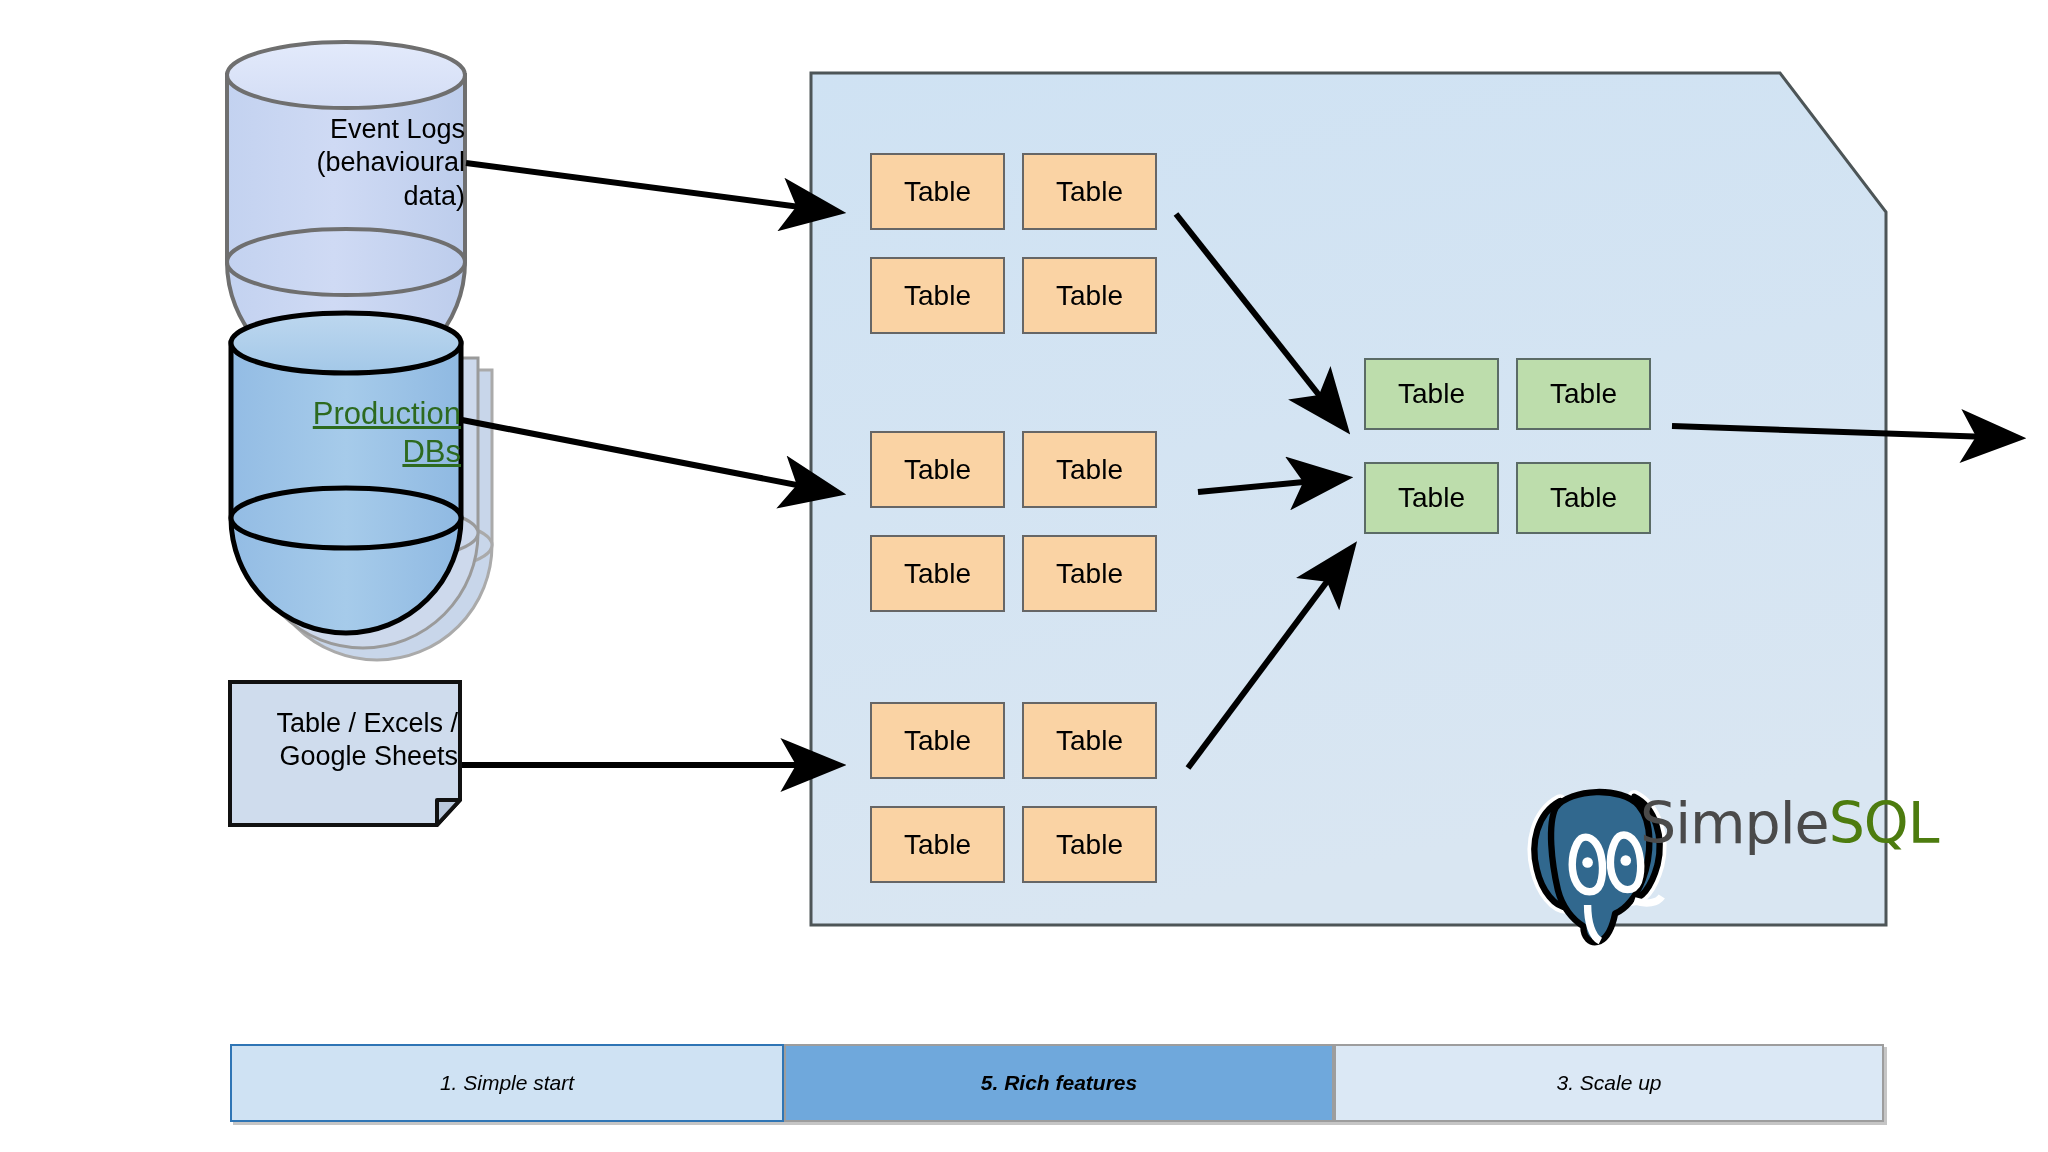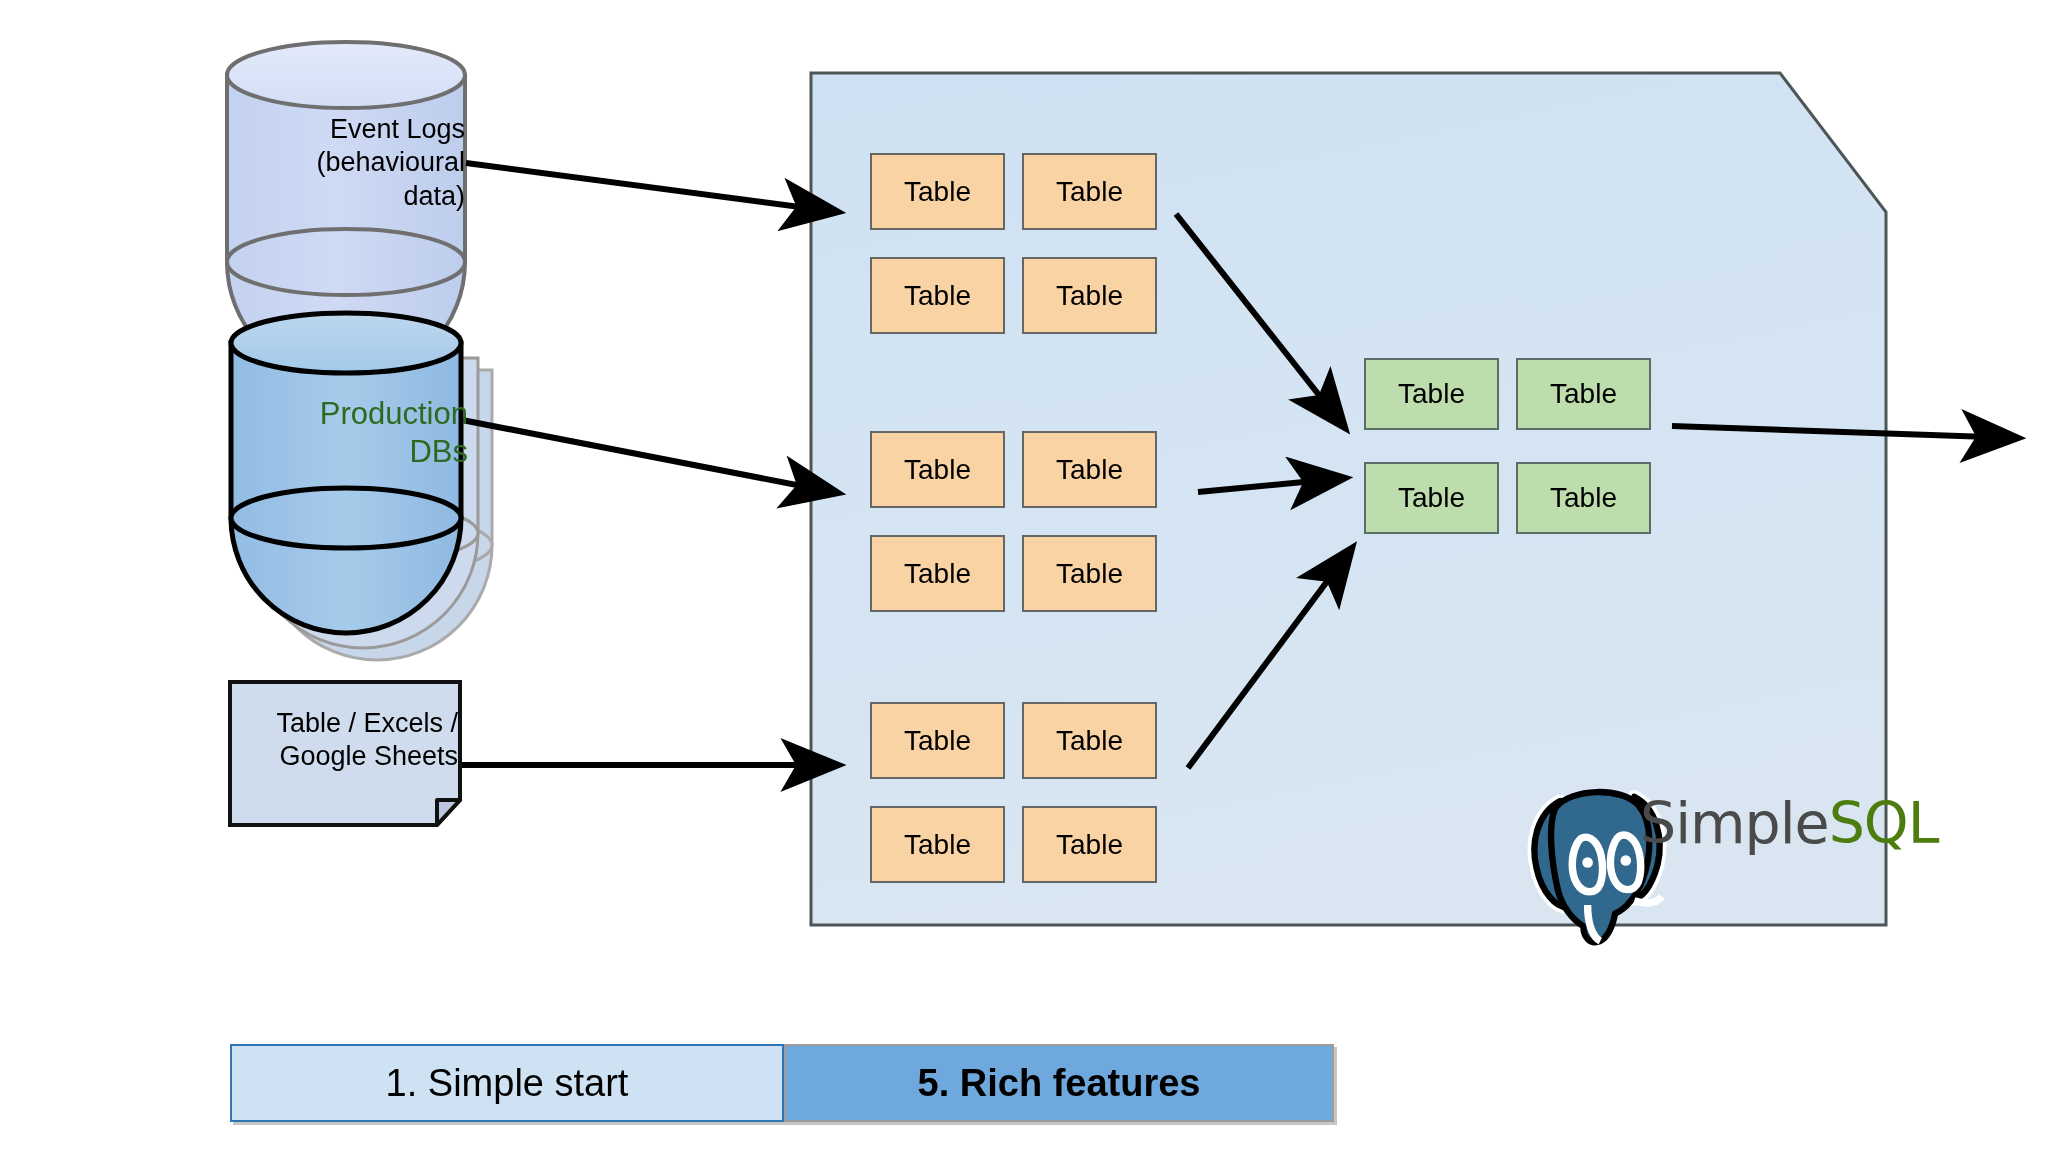"Production" div.lbl { left: 230px -> 223px; text-decoration: none -> underline }
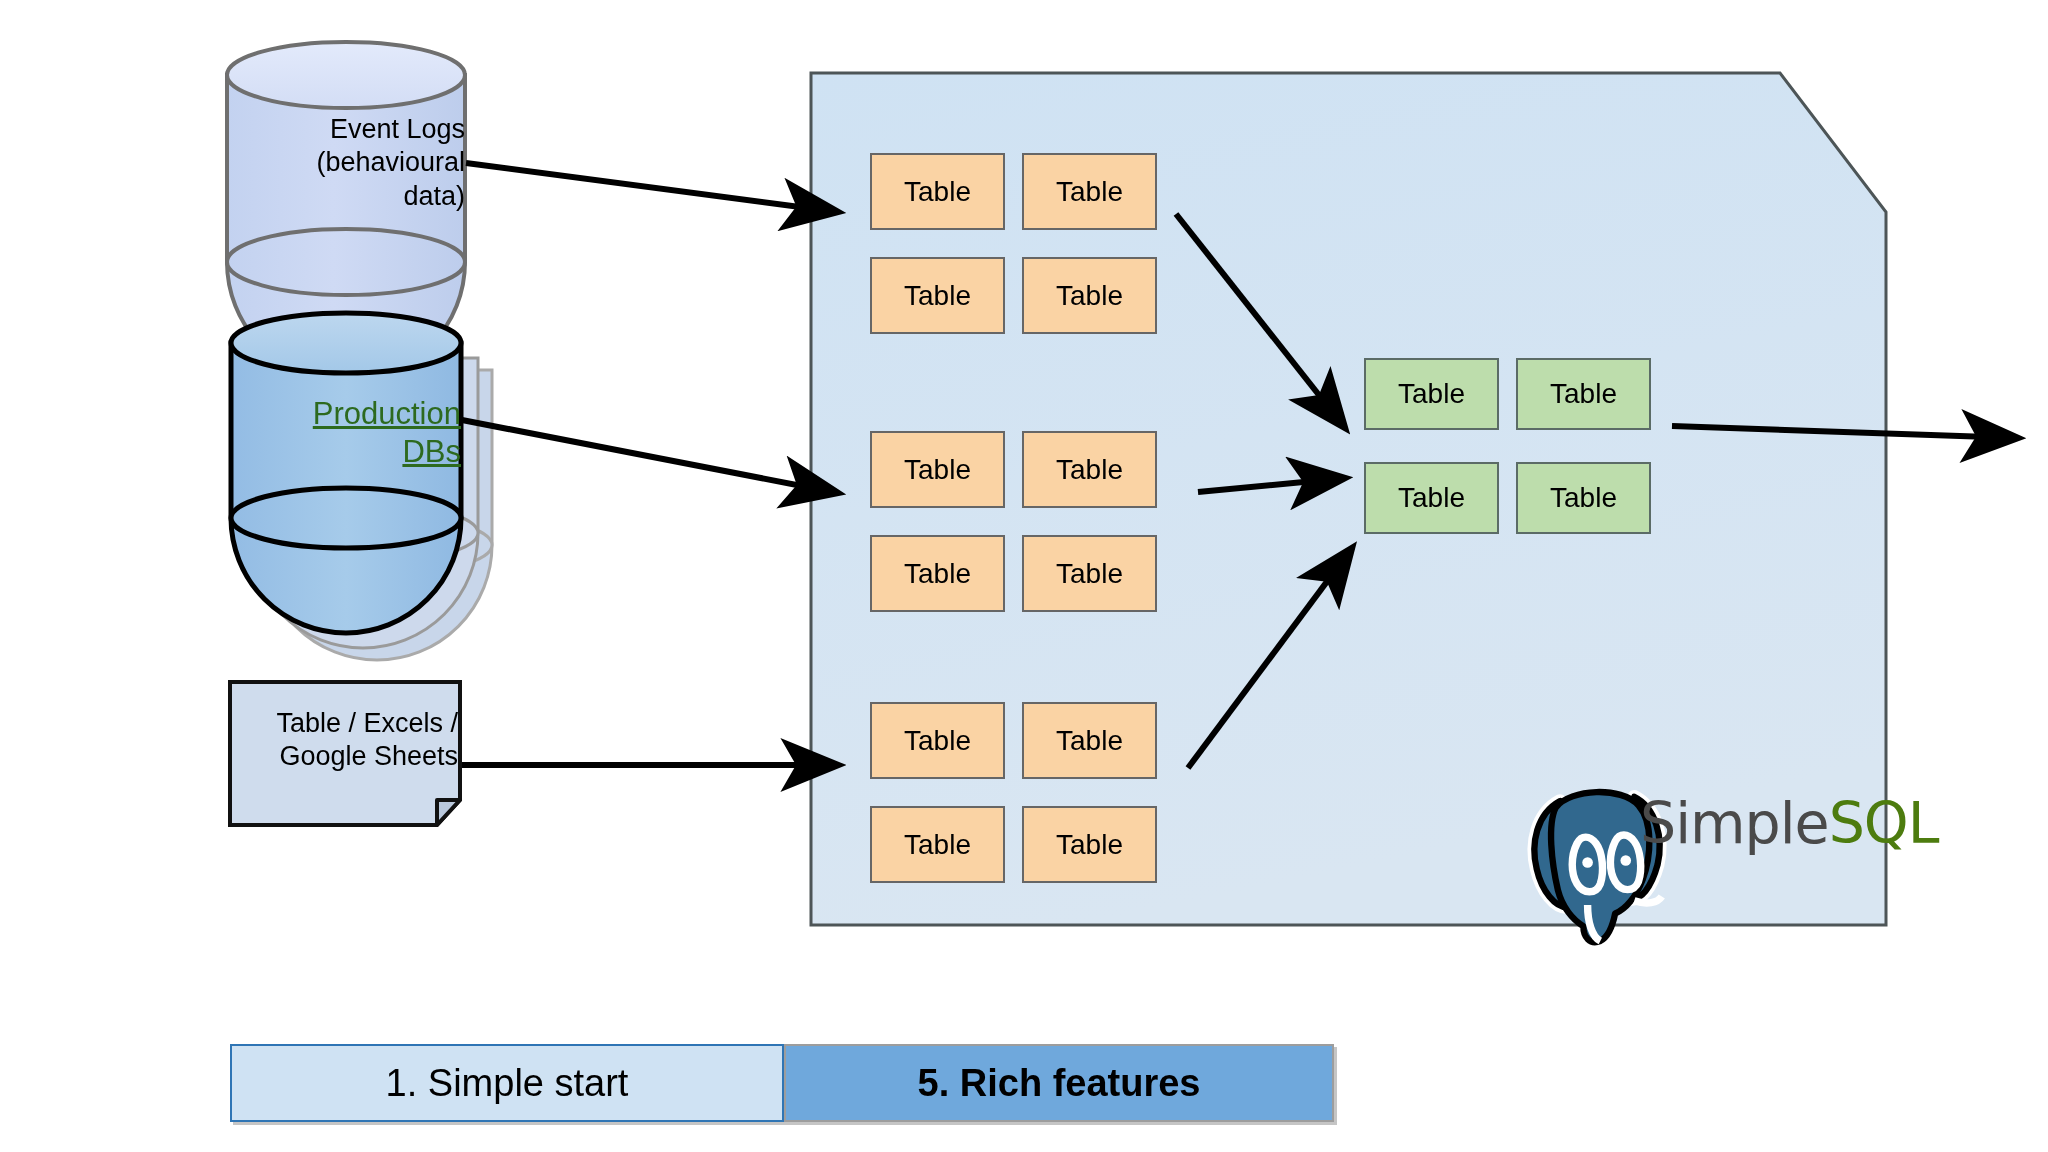"1. Simple start" .tab { font-size: 38px -> 21px; font-style: none -> italic }
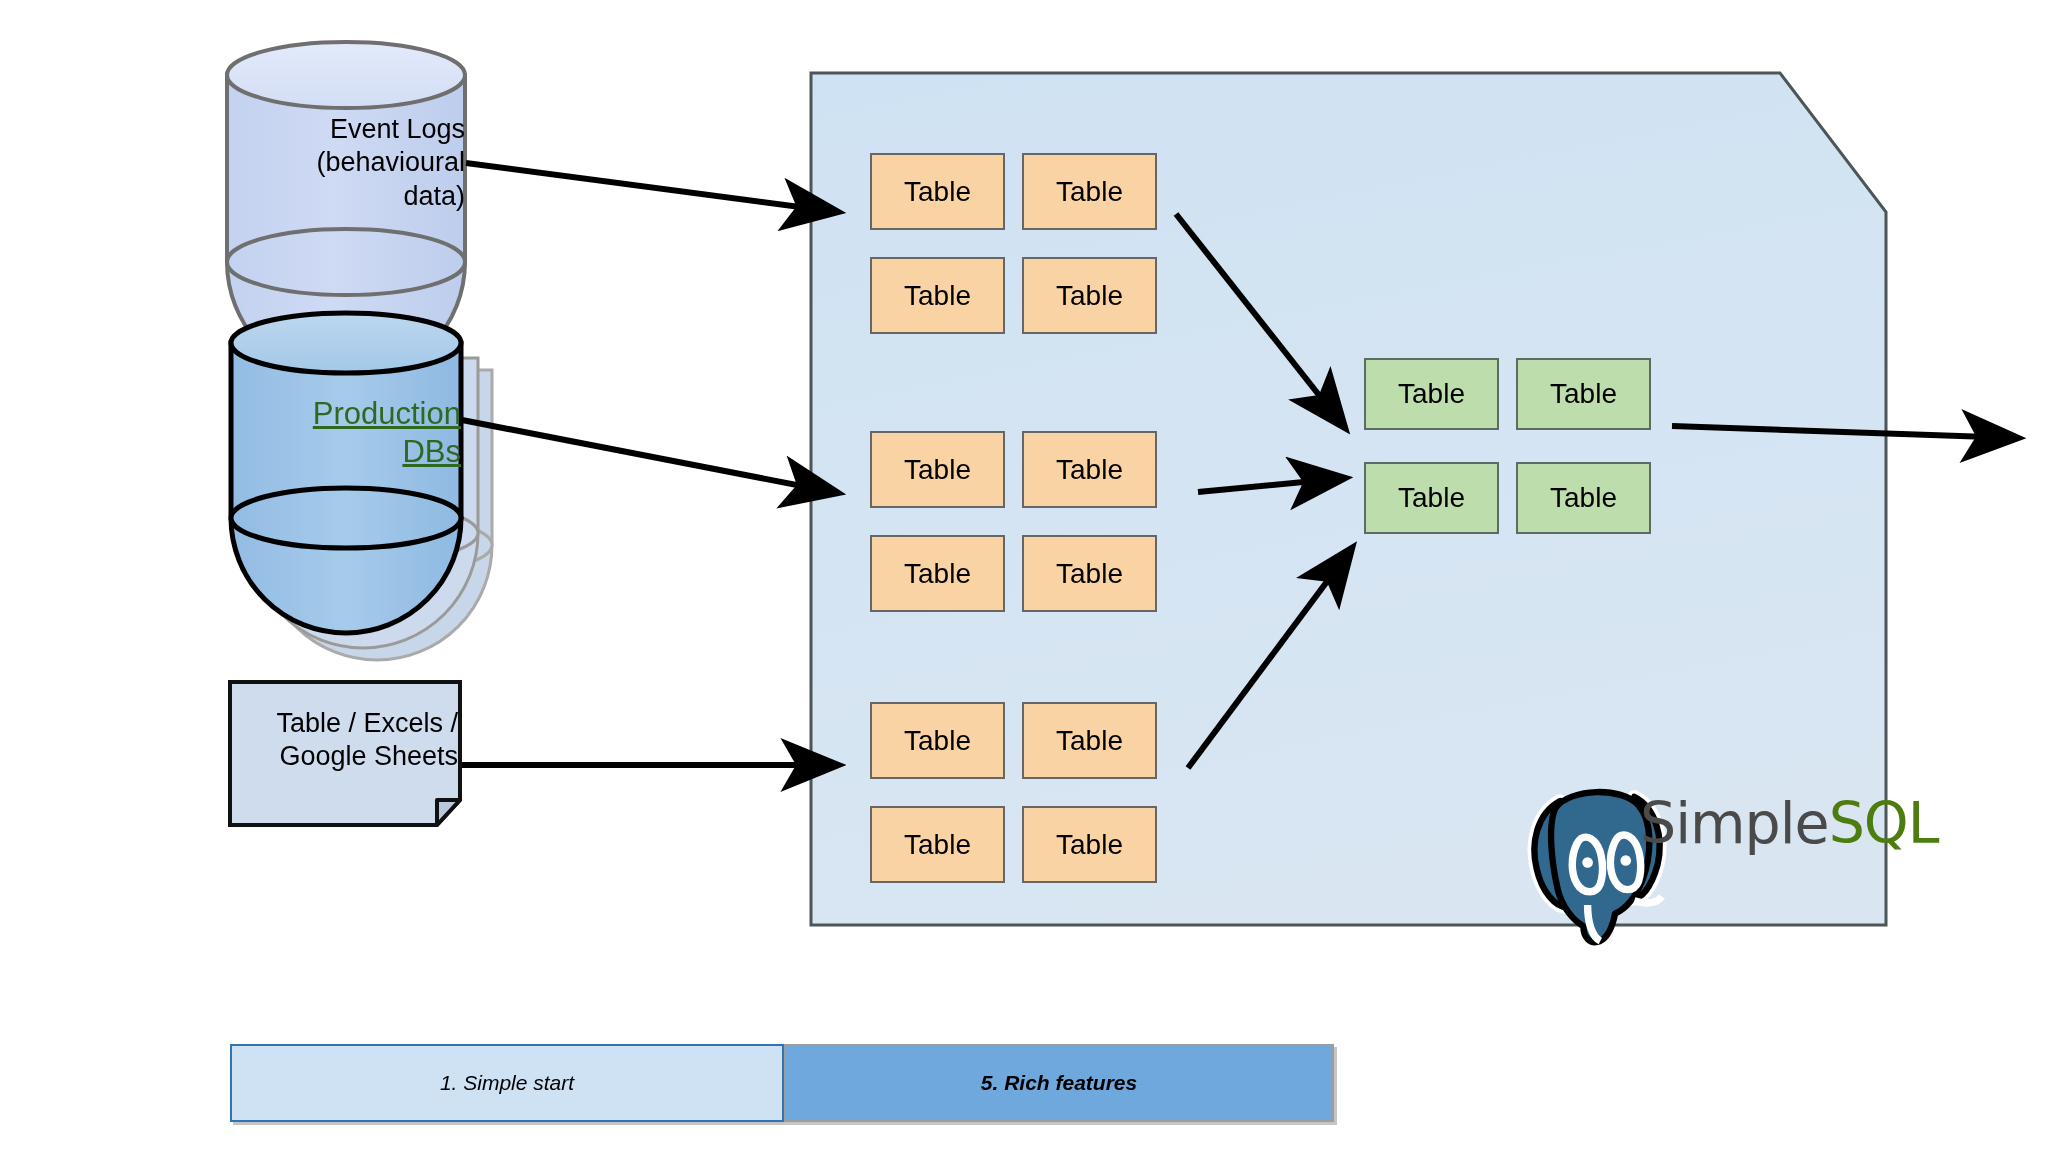"3. Scale up" div.tab { html: none -> <div>3. Scale up</div> }
